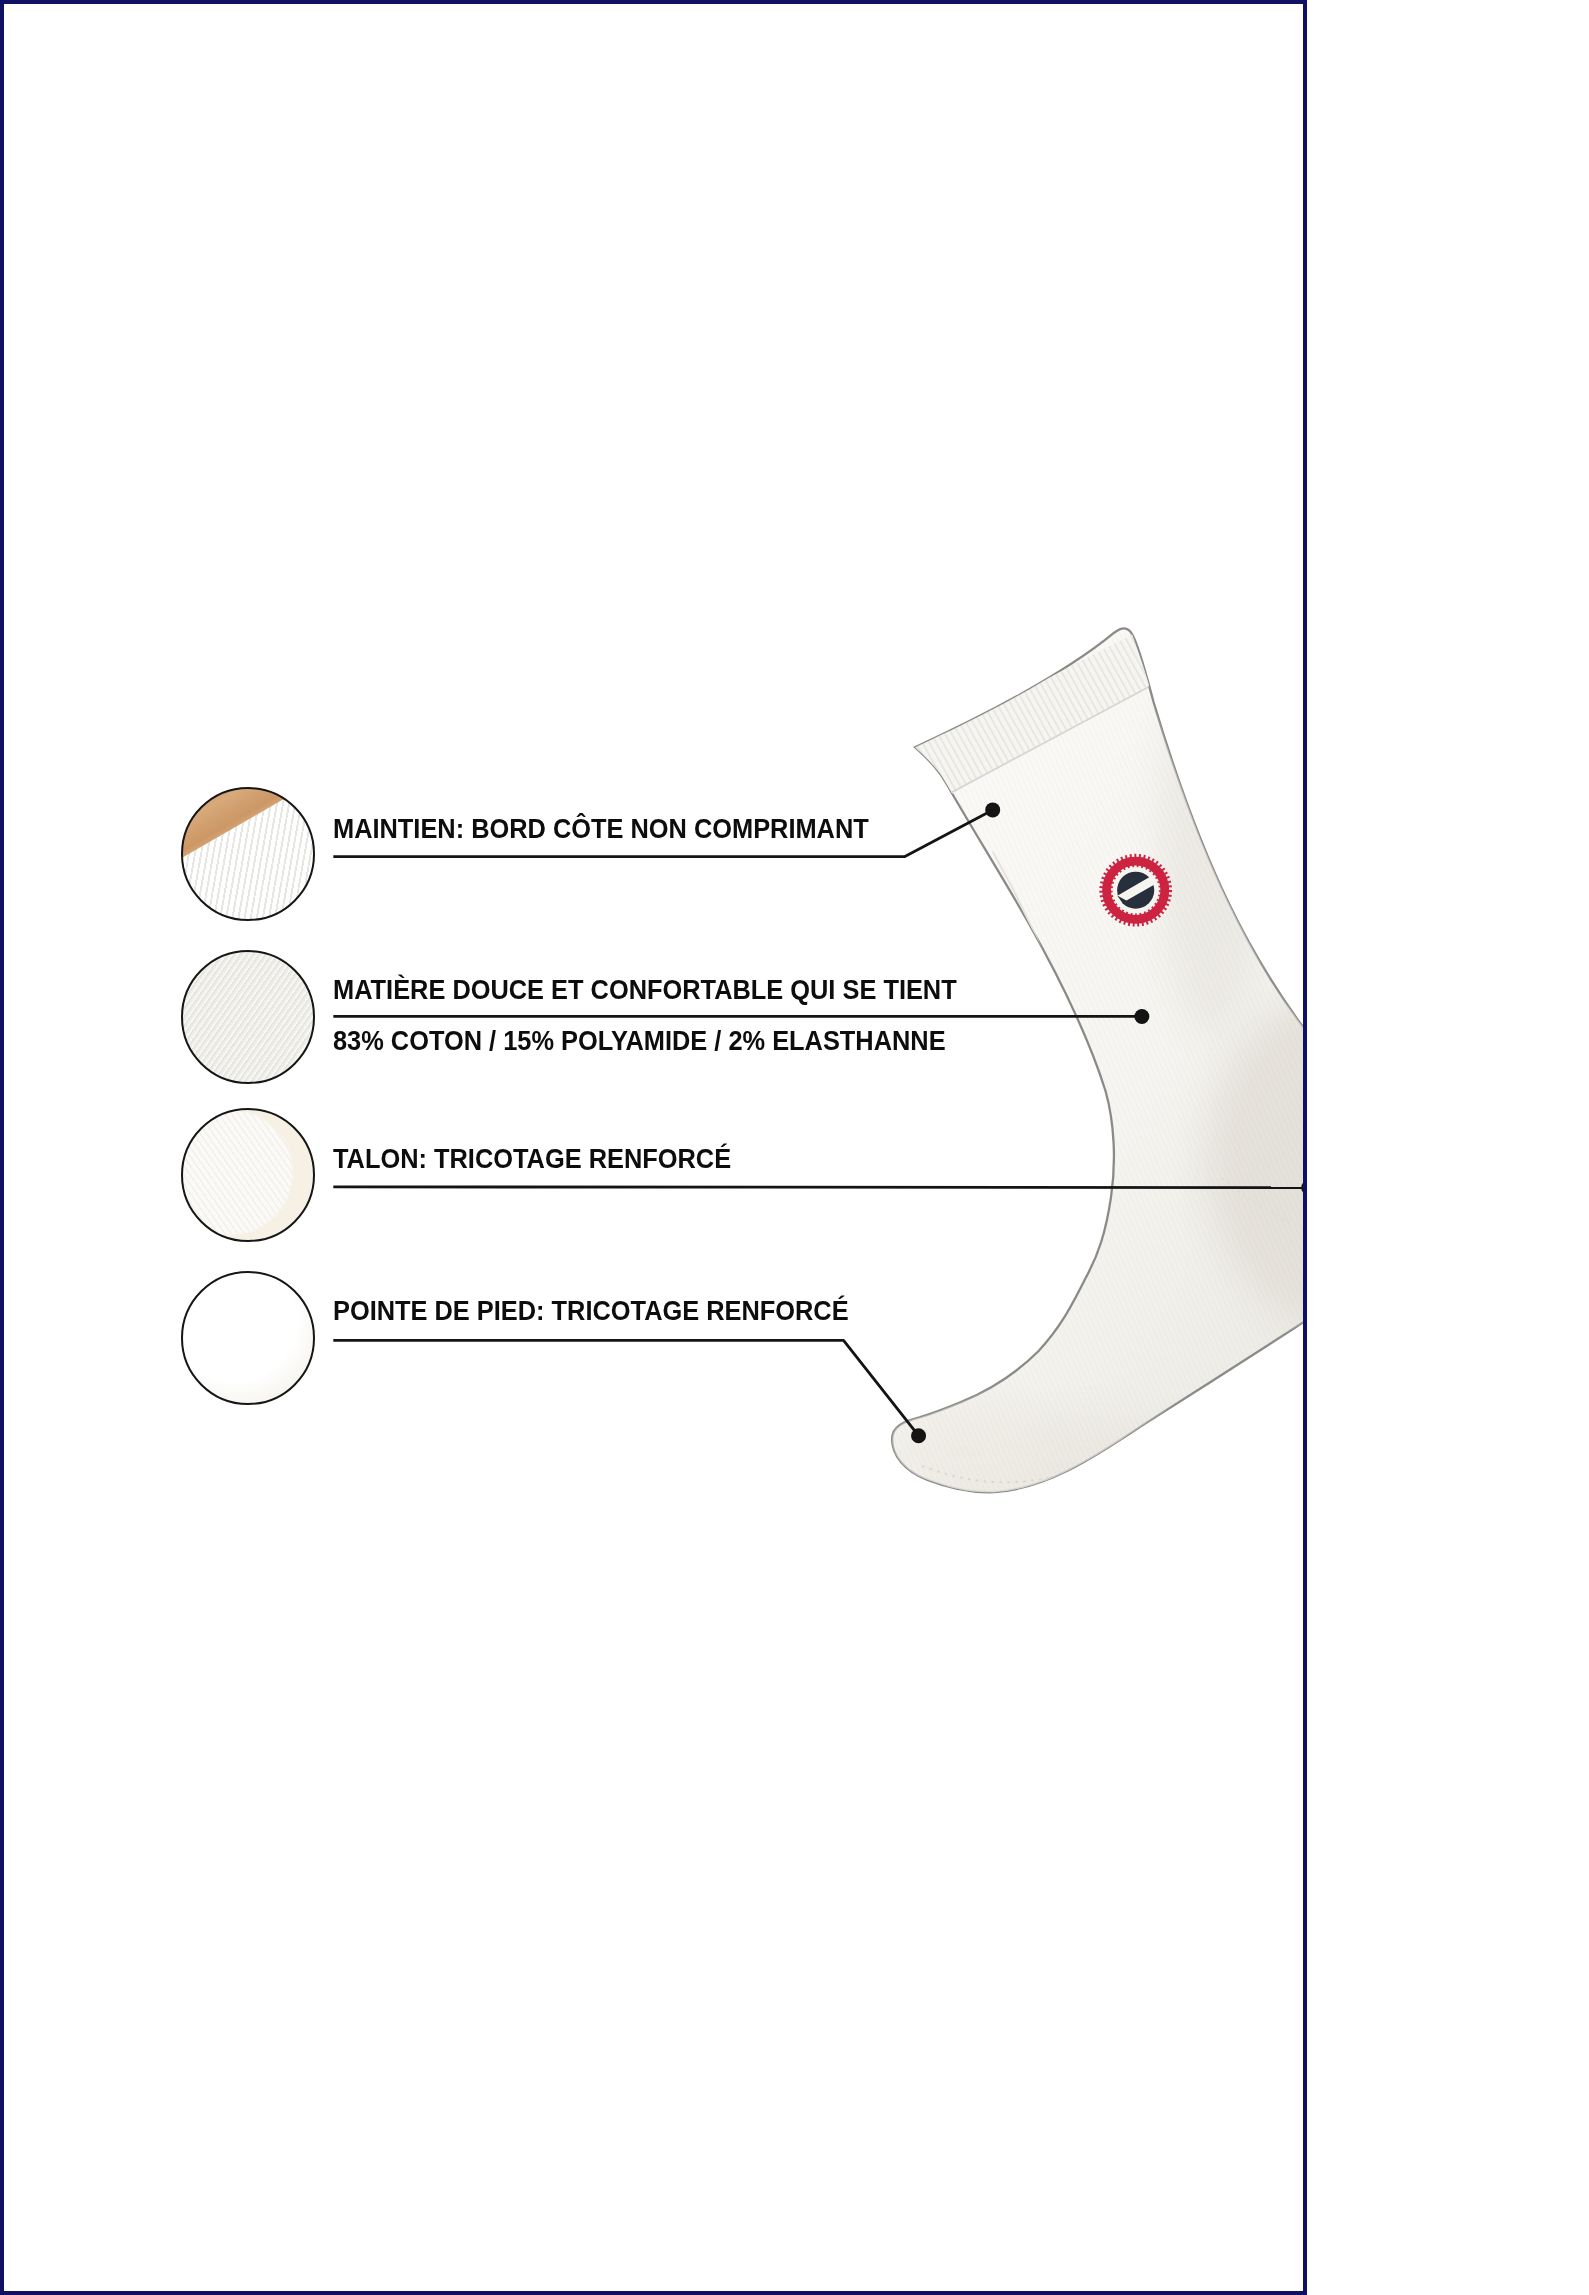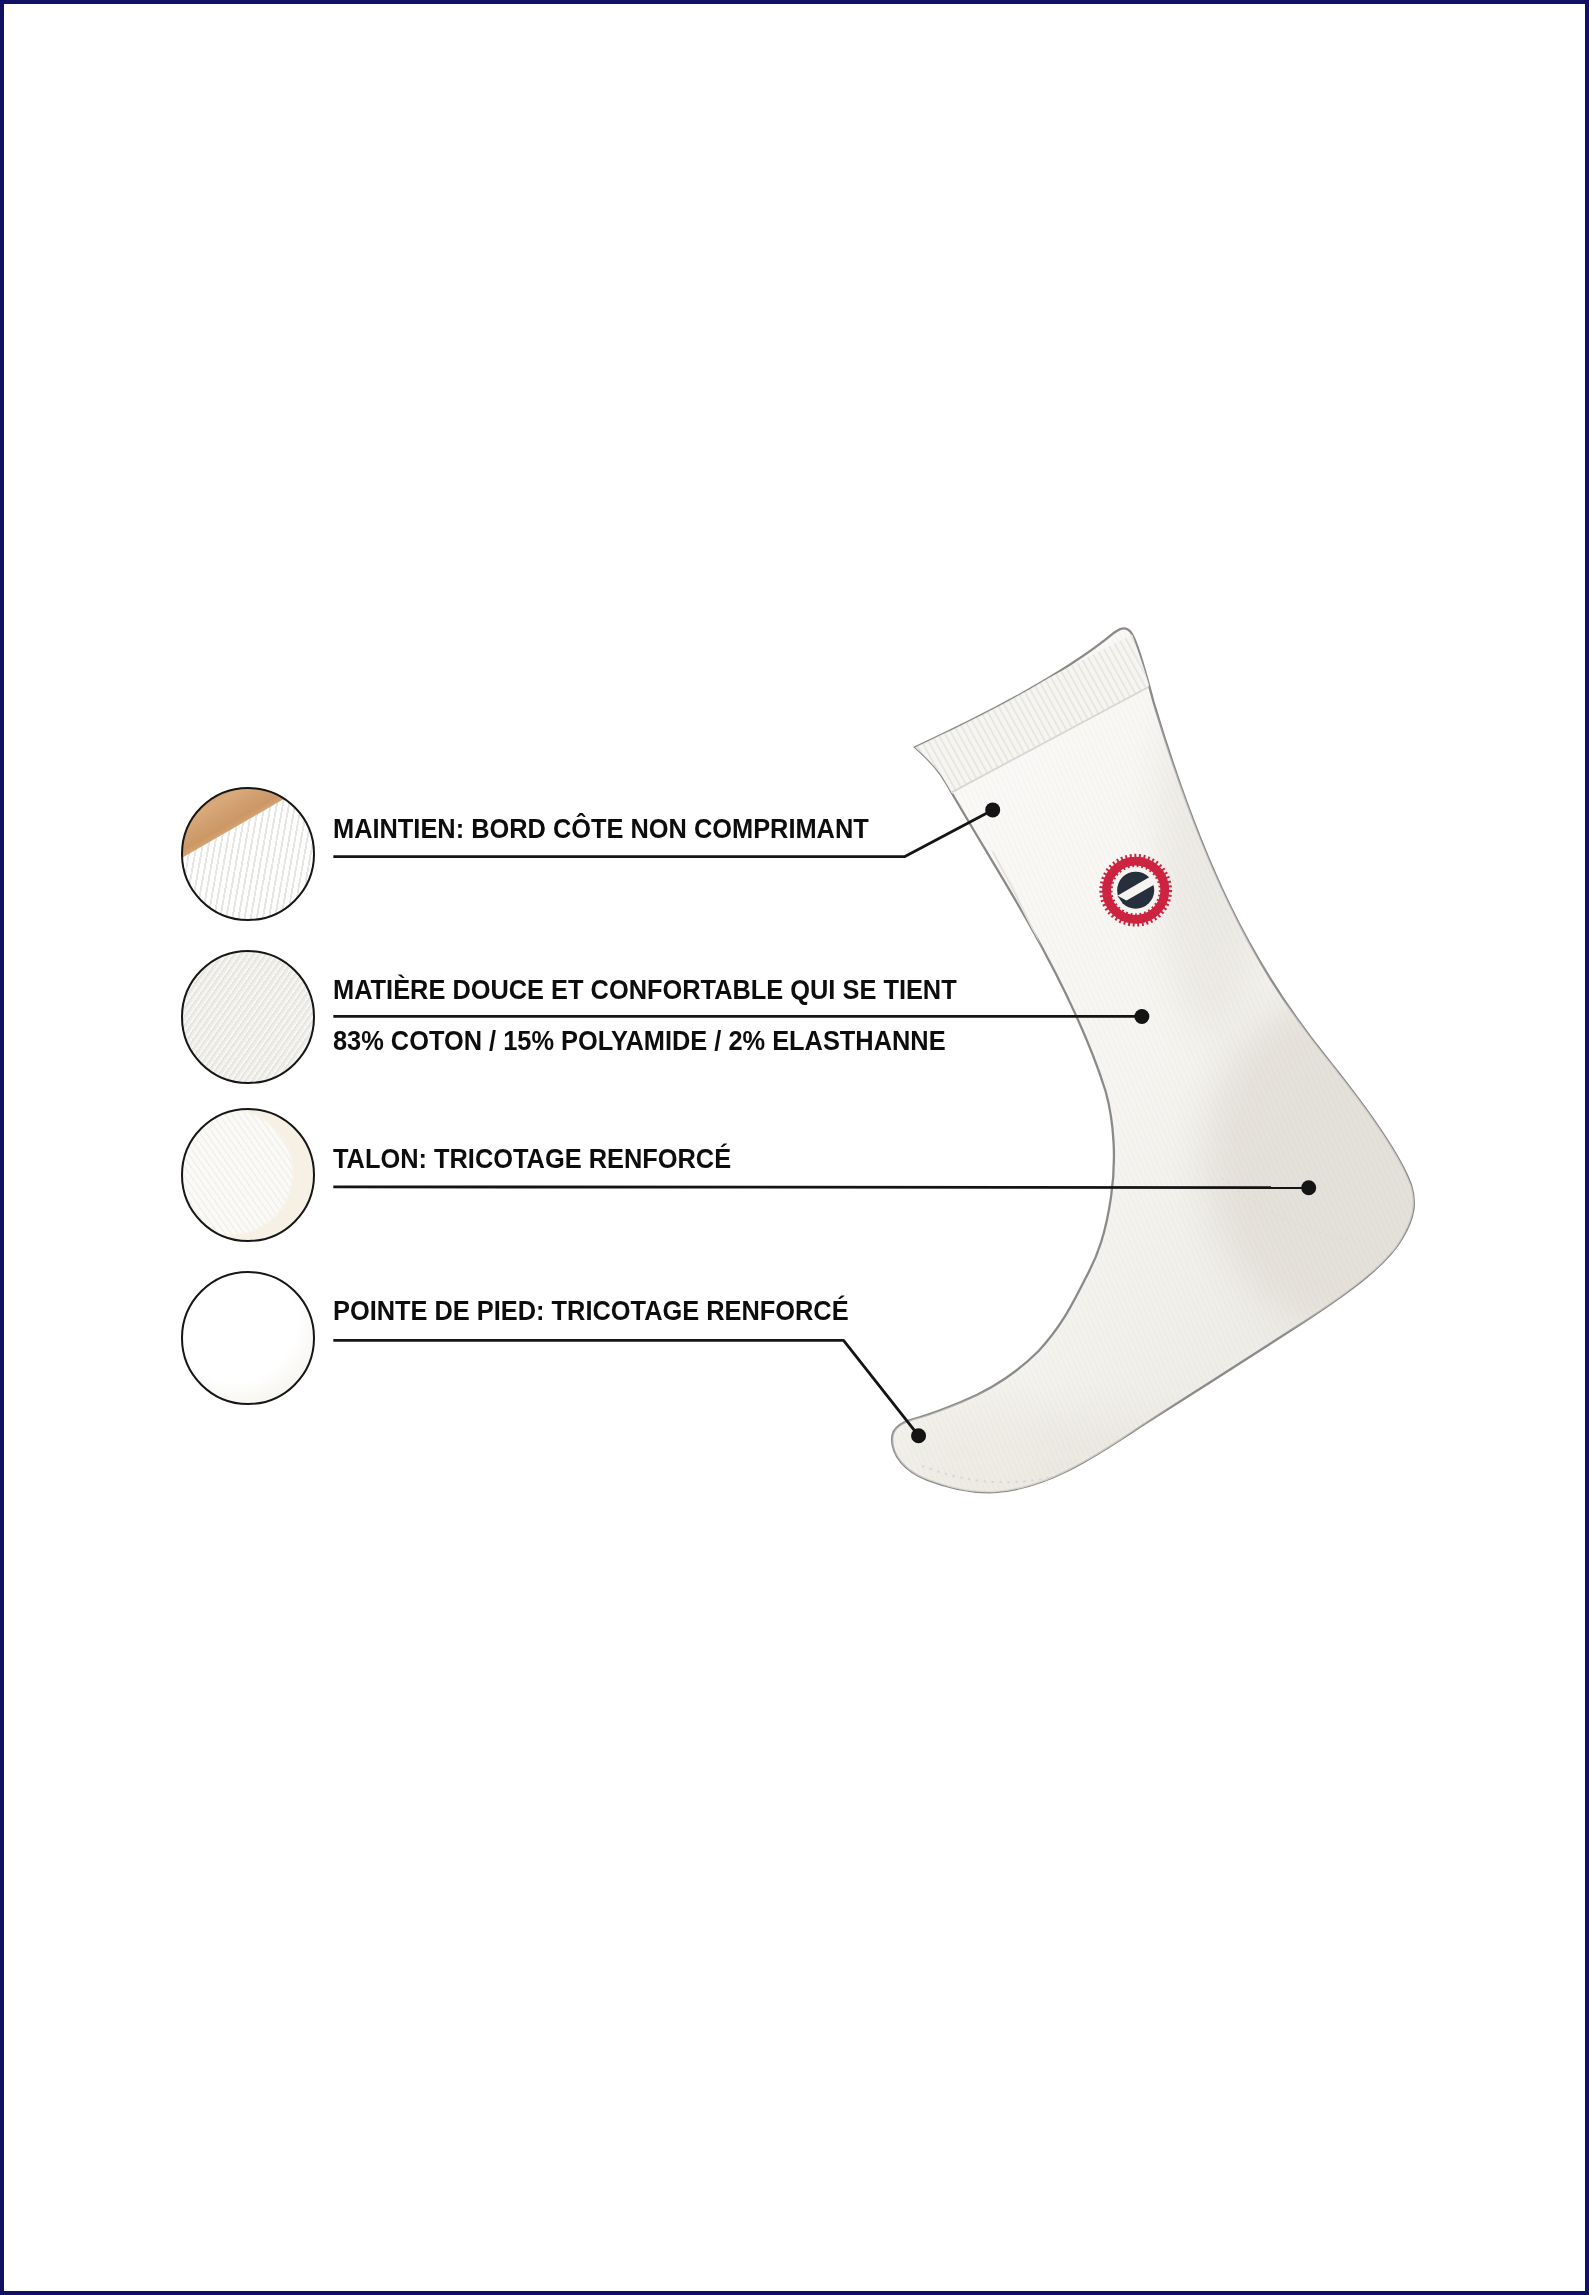"MAINTIEN: BORD CÔTE NON COMPRIMANT" #canvas { width: 1589px -> 1307px }
